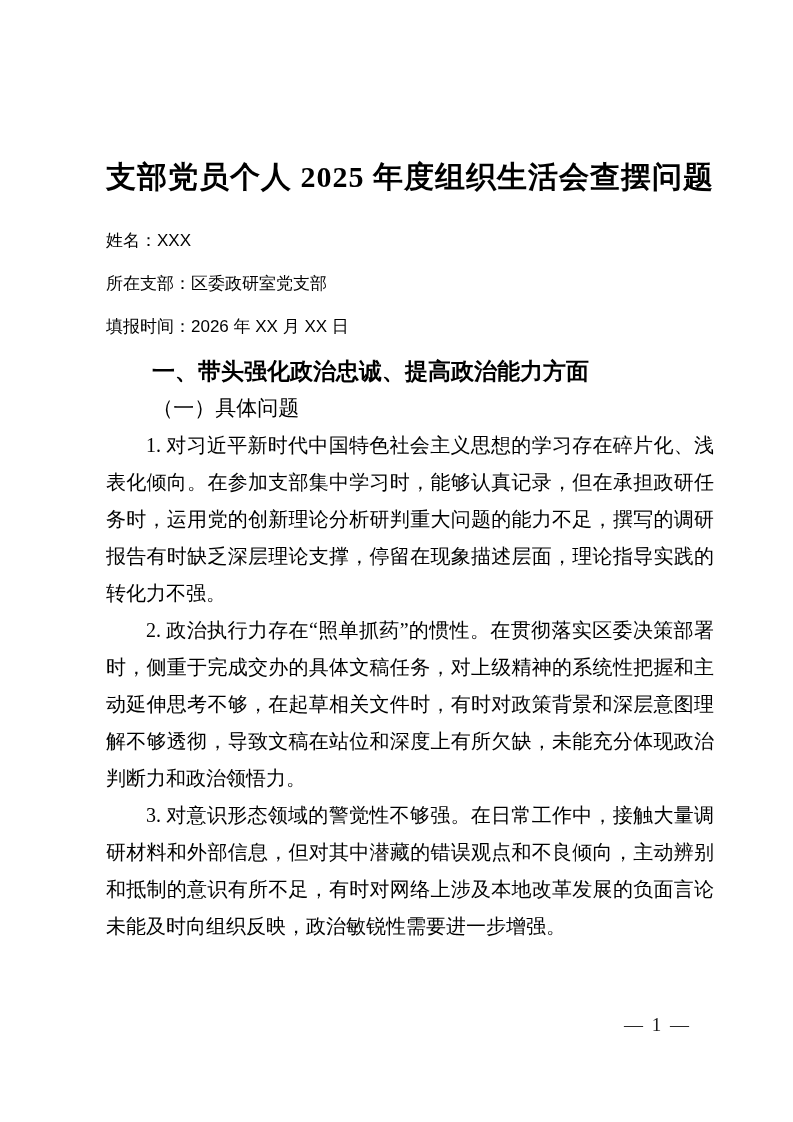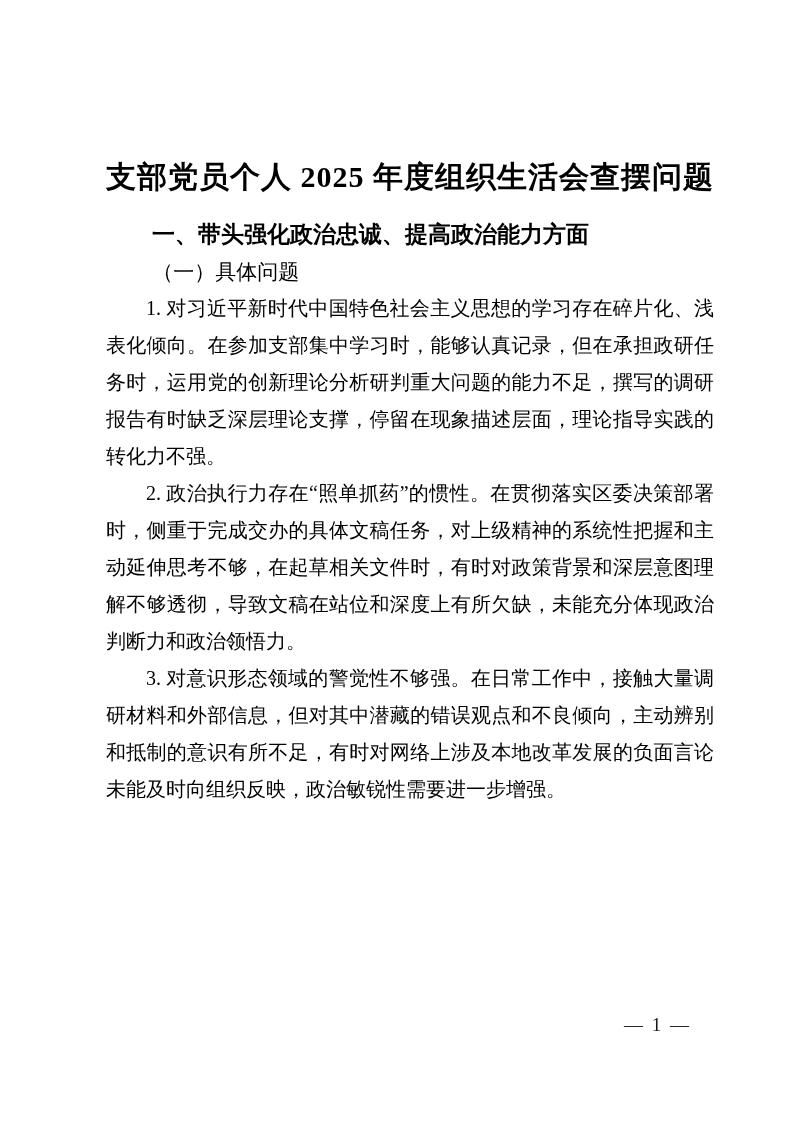"姓名：XXX" div.meta-block { html: none -> <div> <div>姓名：XXX</div> <div>所在支部：区委政研室党支部</div> <div>填报时间：2026 年 XX 月 XX 日</div> </div> }
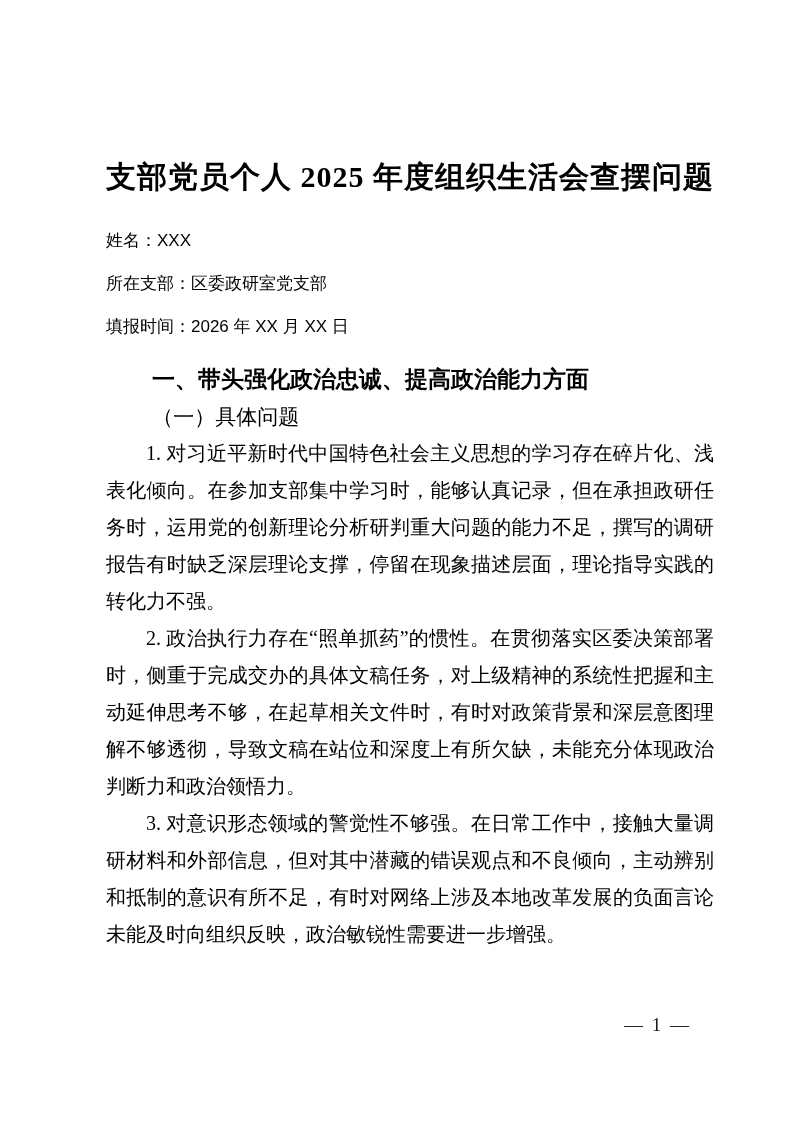"一、带头强化政治忠诚、提高政治能力方面" .section-heading { margin-top: 12px -> 4px }
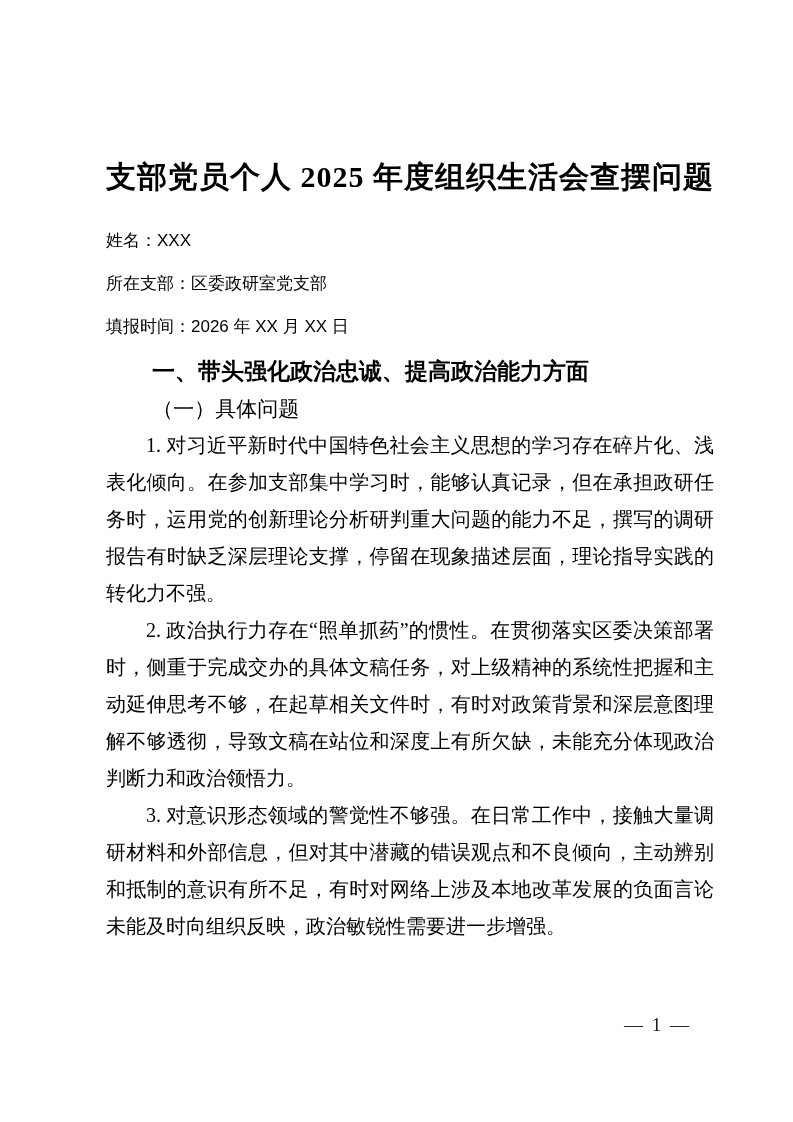"（一）具体问题" .section-subheading { font-family: Liberation Sans, sans-serif -> Liberation Serif, serif }
